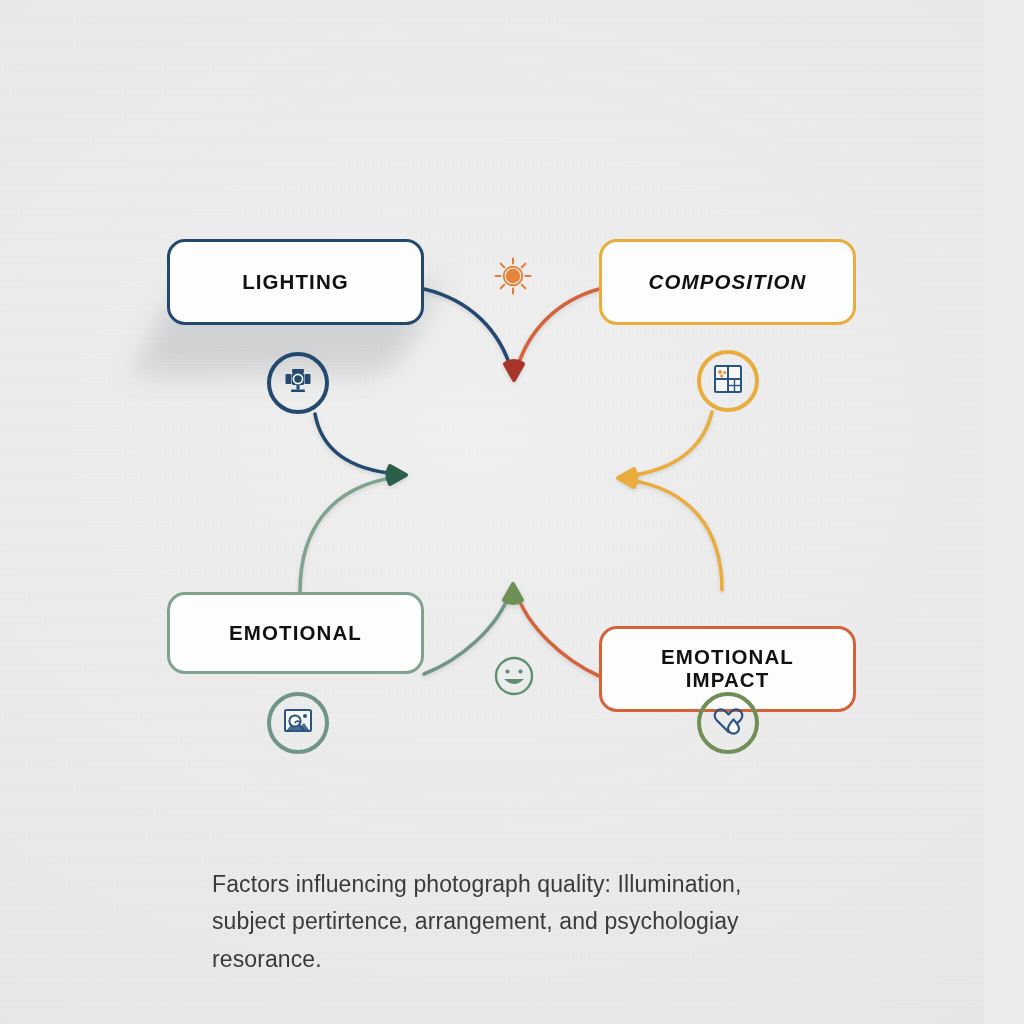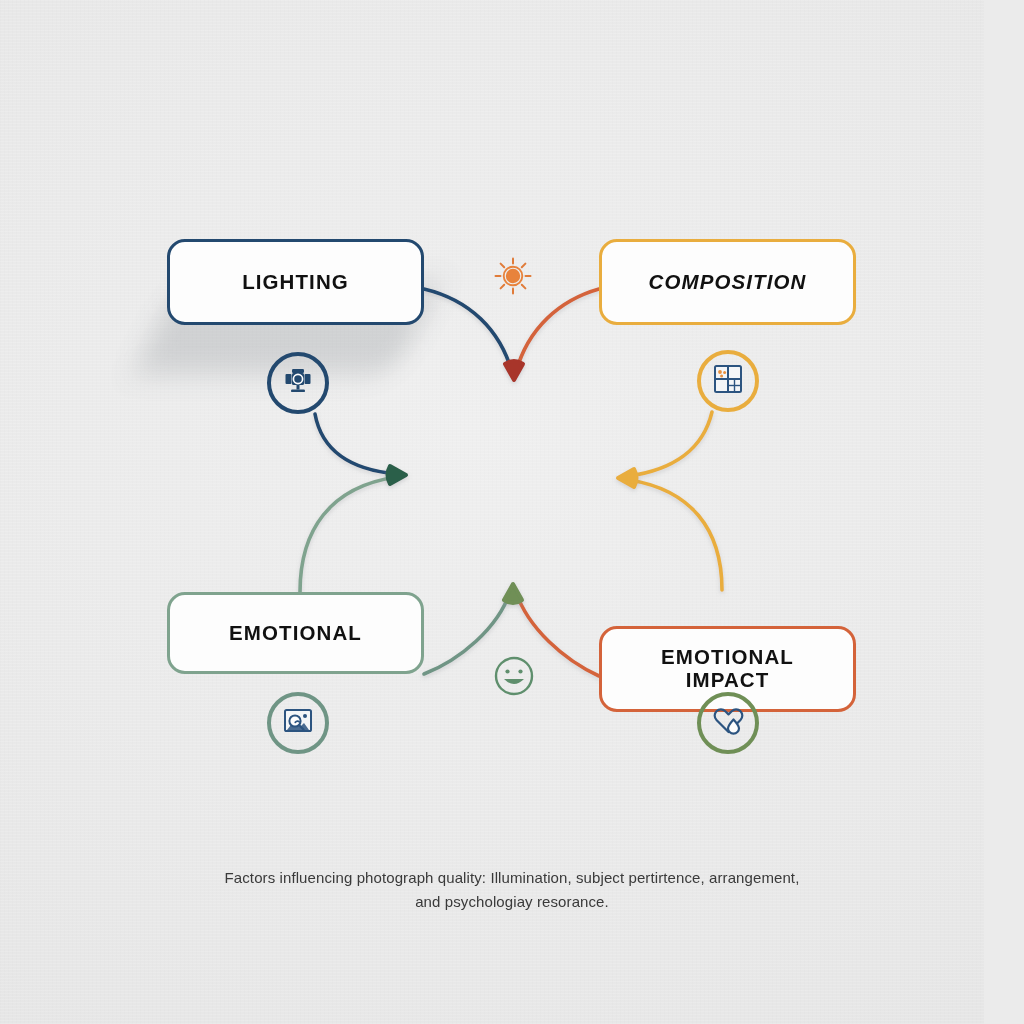"Factors influencing photograph quality:" #caption { font-size: 15px -> 23px; text-align: center -> none }
